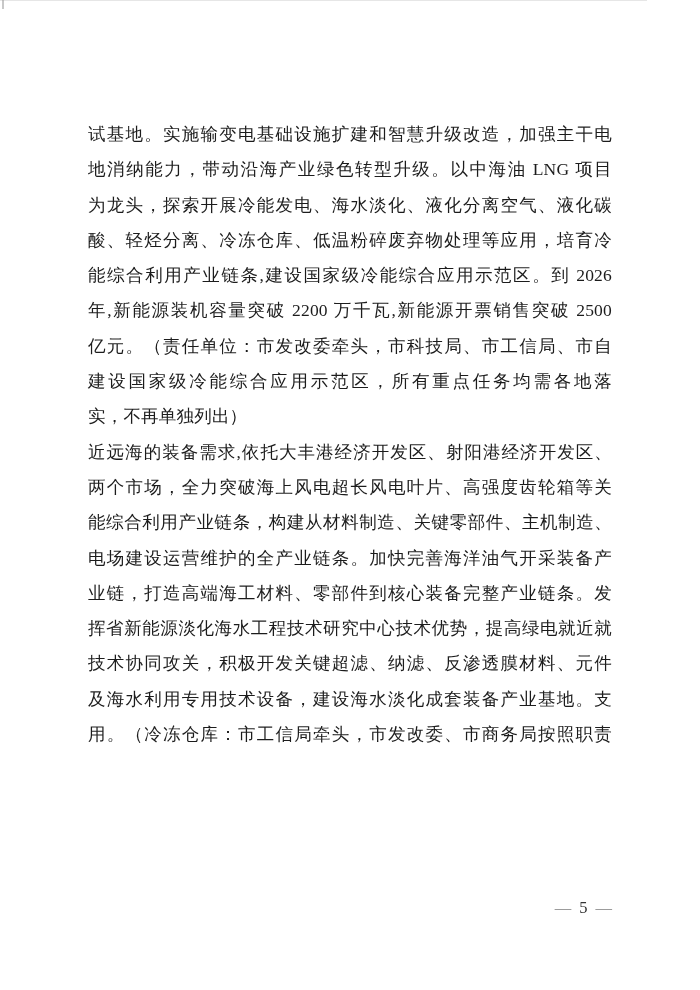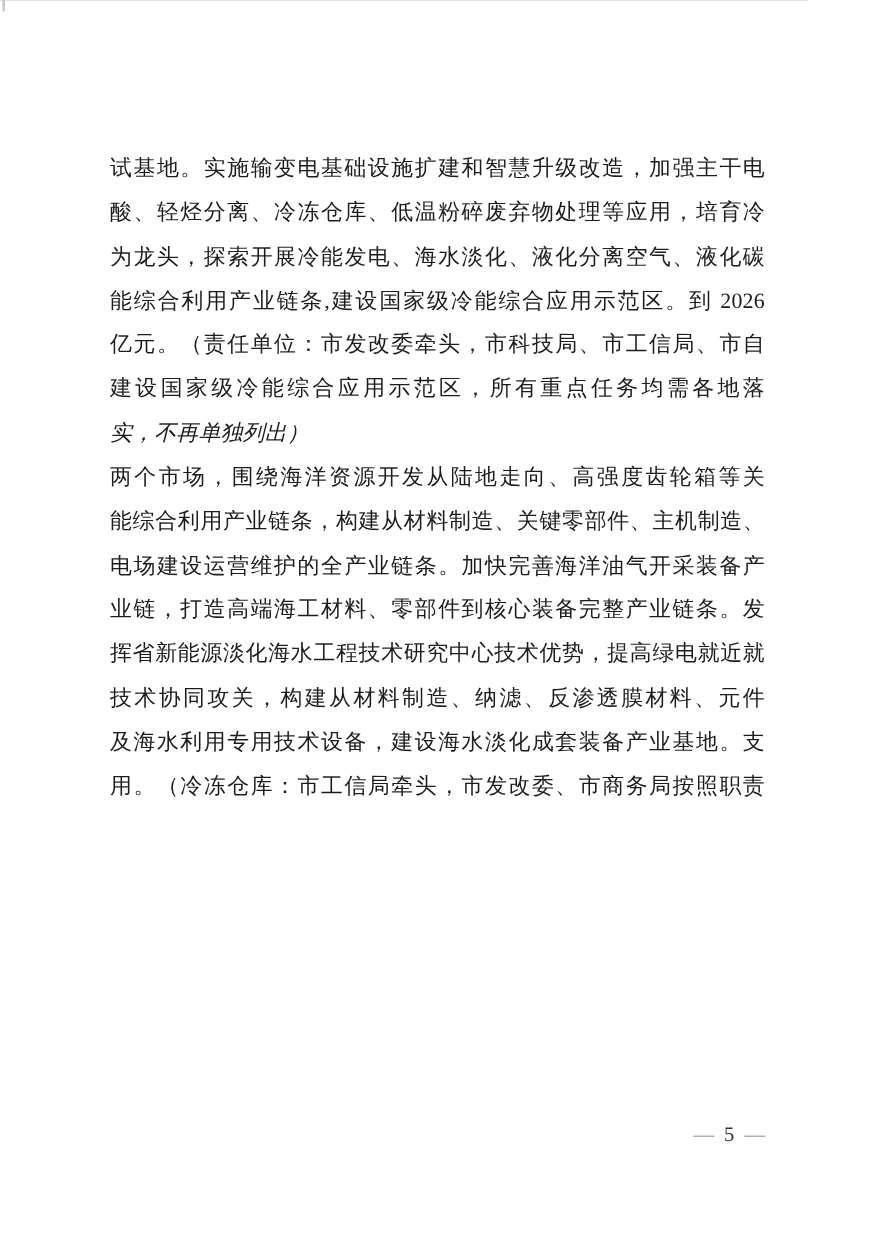"地消纳能力，带动沿海产业绿色转型升级。以中海油 LNG 项目" div.line { html: none -> <div>地消纳能力，带动沿海产业绿色转型升级。以中海油 LNG 项目</div> }
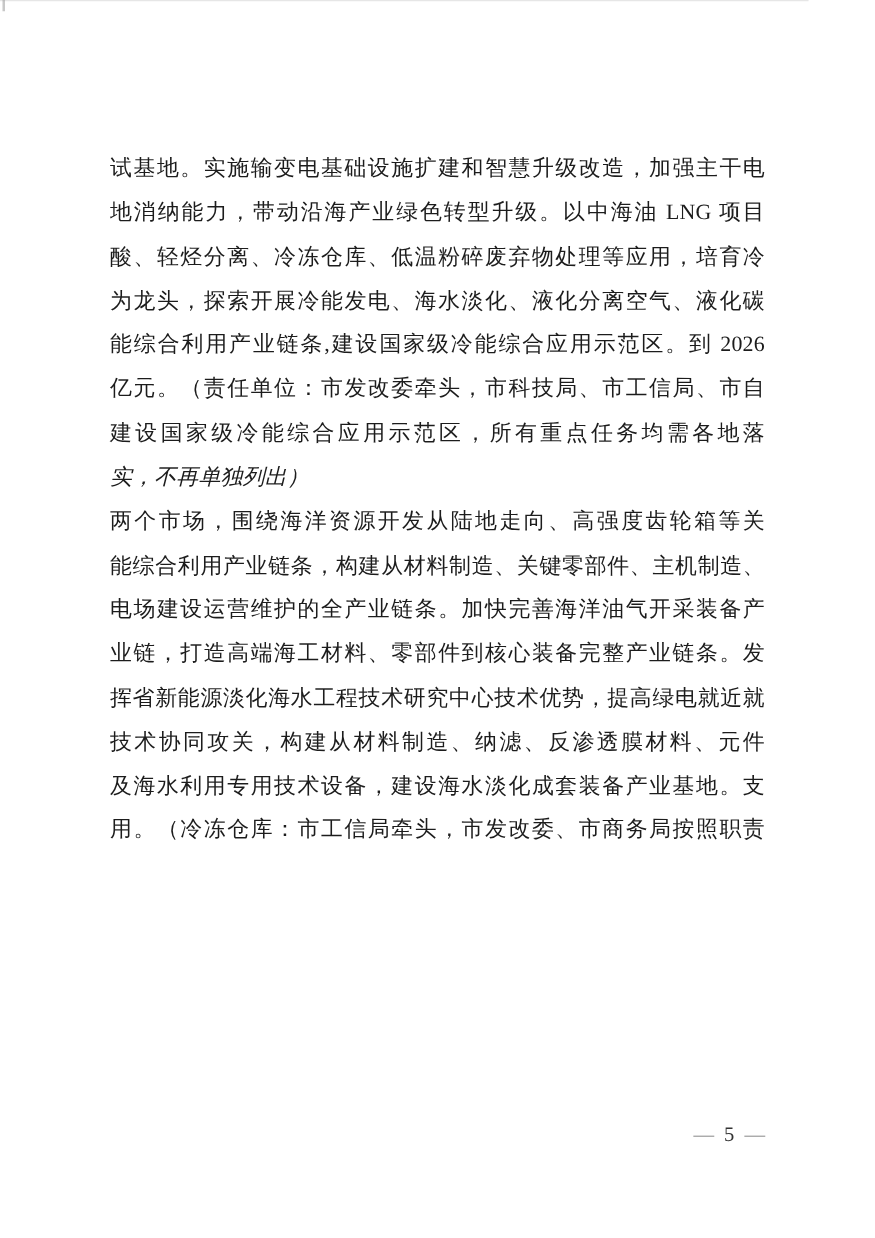"酸、轻烃分离、冷冻仓库、低温粉碎废弃物处理等应用，培育冷" div.line { order: before "为龙头，探索开展冷能发电、海水淡化、液化分离空气、液化碳" -> after "为龙头，探索开展冷能发电、海水淡化、液化分离空气、液化碳" }
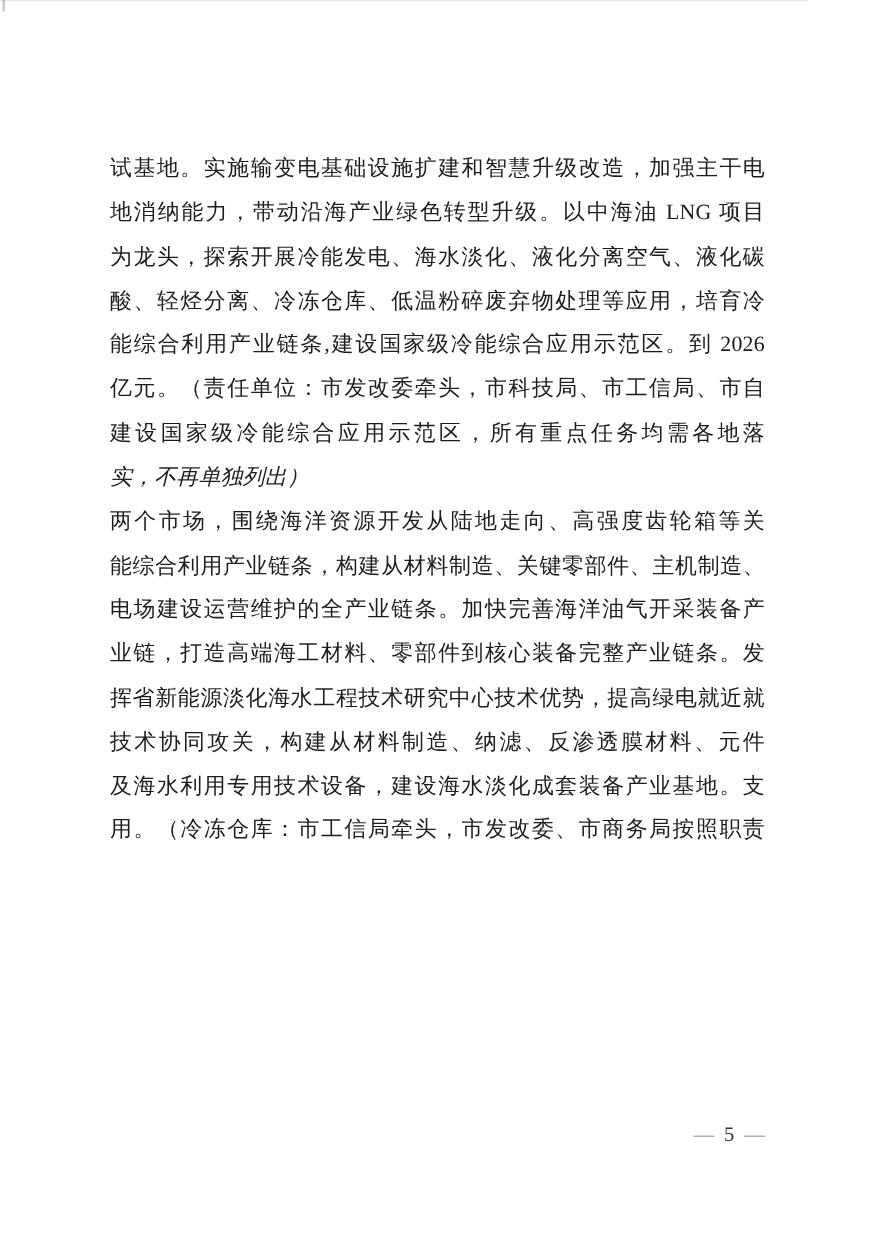"年,新能源装机容量突破 2200 万千瓦,新能源开票销售突破 2500" div.line { html: none -> <div>年,新能源装机容量突破 2200 万千瓦,新能源开票销售突破 2500</div> }
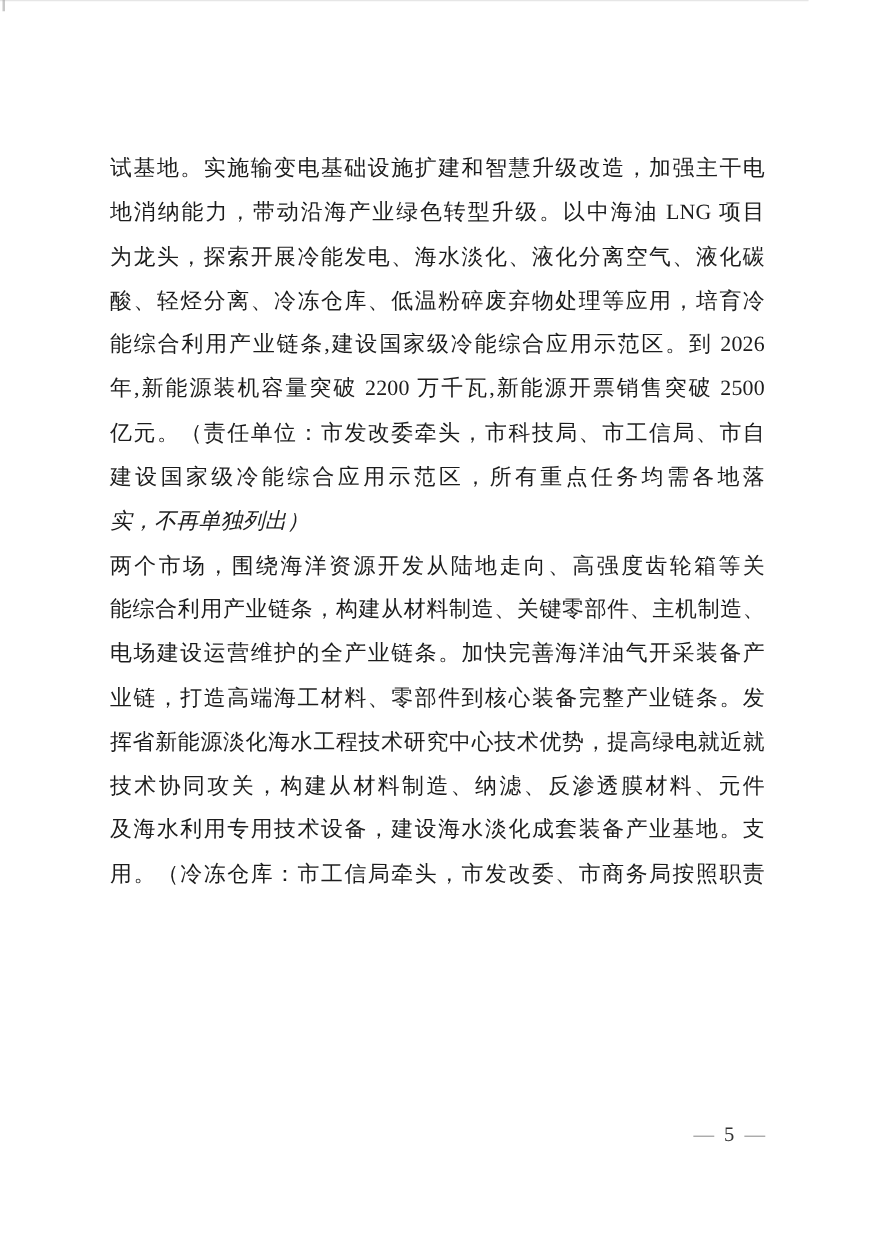"实，不再单独列出）" .line.short { font-style: italic -> none }
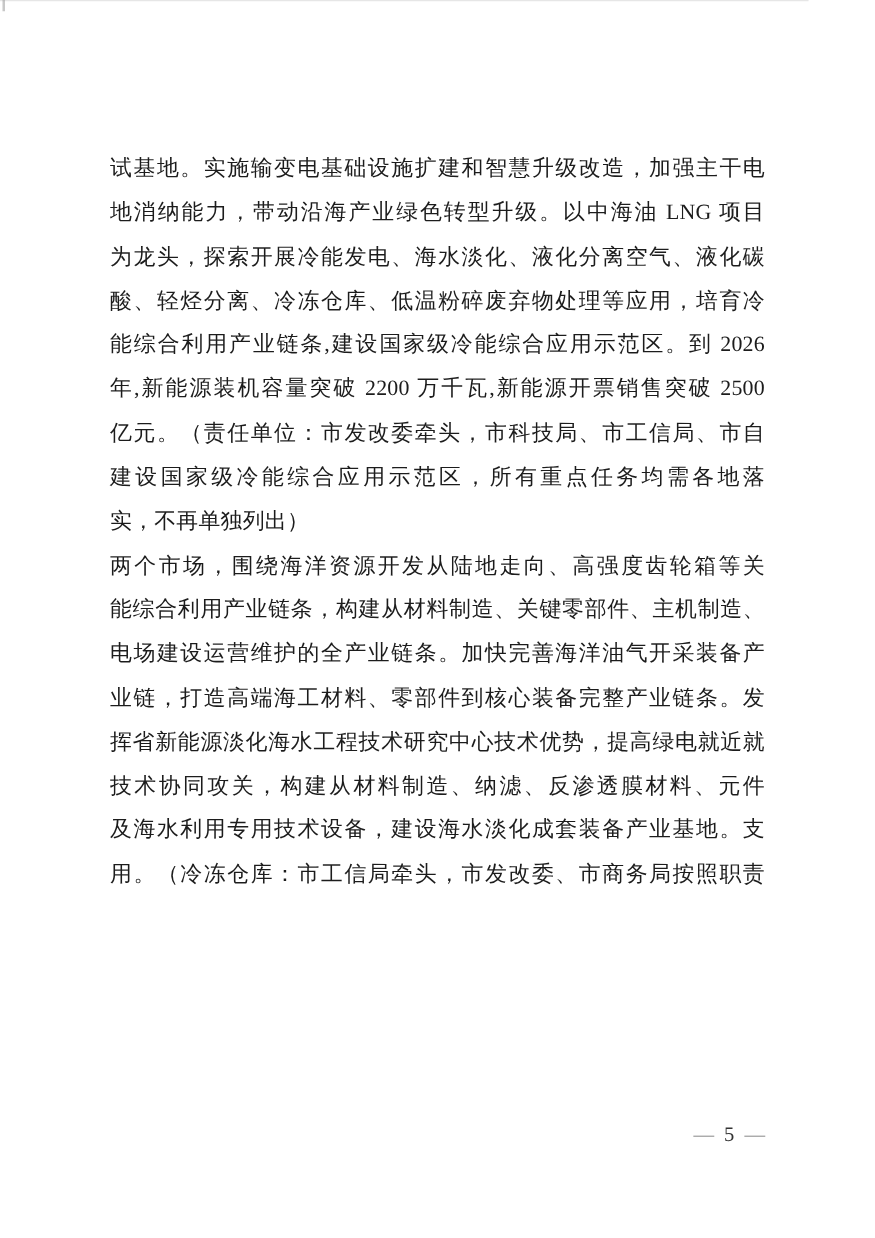"近远海的装备需求,依托大丰港经济开发区、射阳港经济开发区、" div.line { html: none -> <div>近远海的装备需求,依托大丰港经济开发区、射阳港经济开发区、</div> }
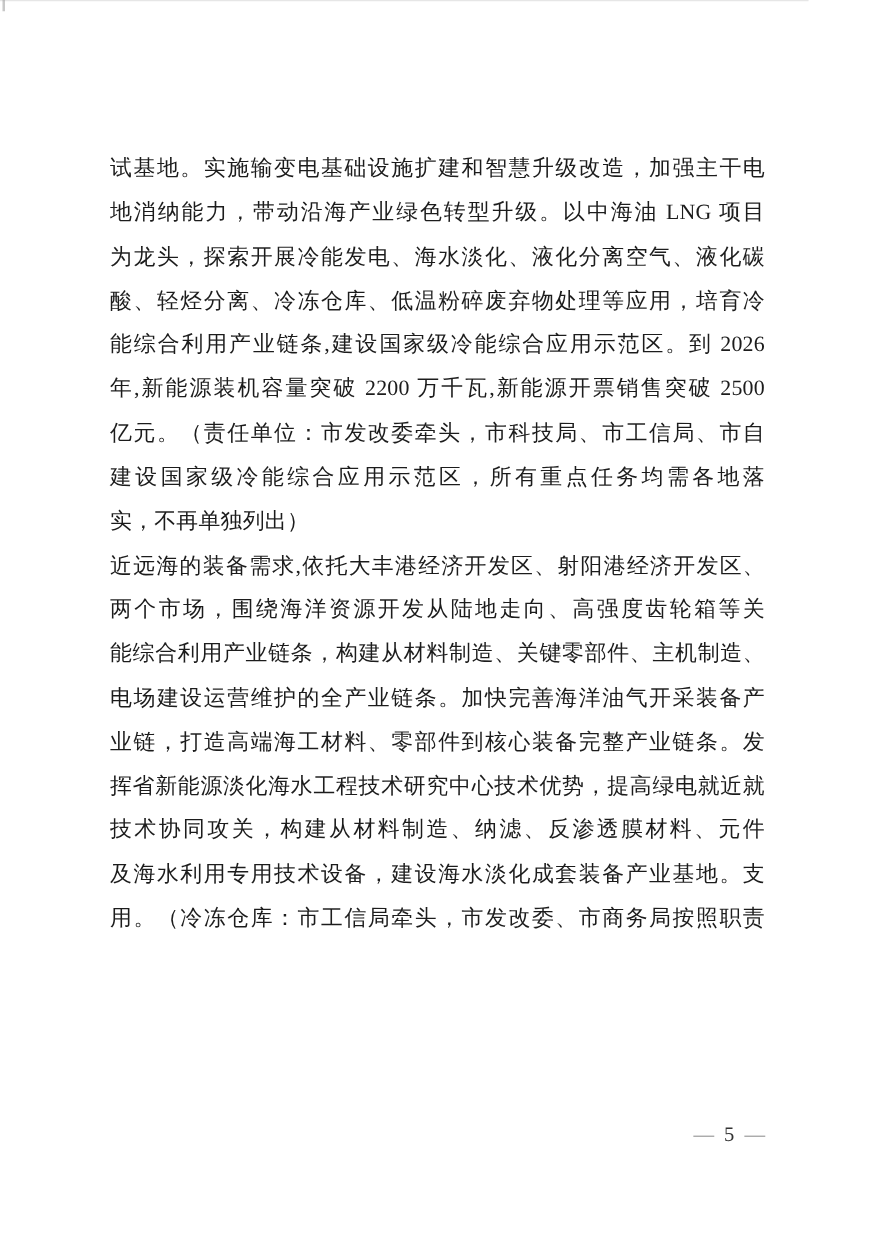"两个市场，围绕海洋资源开发从陆地走向、高强度齿轮箱等关" div.line { text: 围绕海洋资源开发从陆地走向 -> 全力突破海上风电超长风电叶片 }
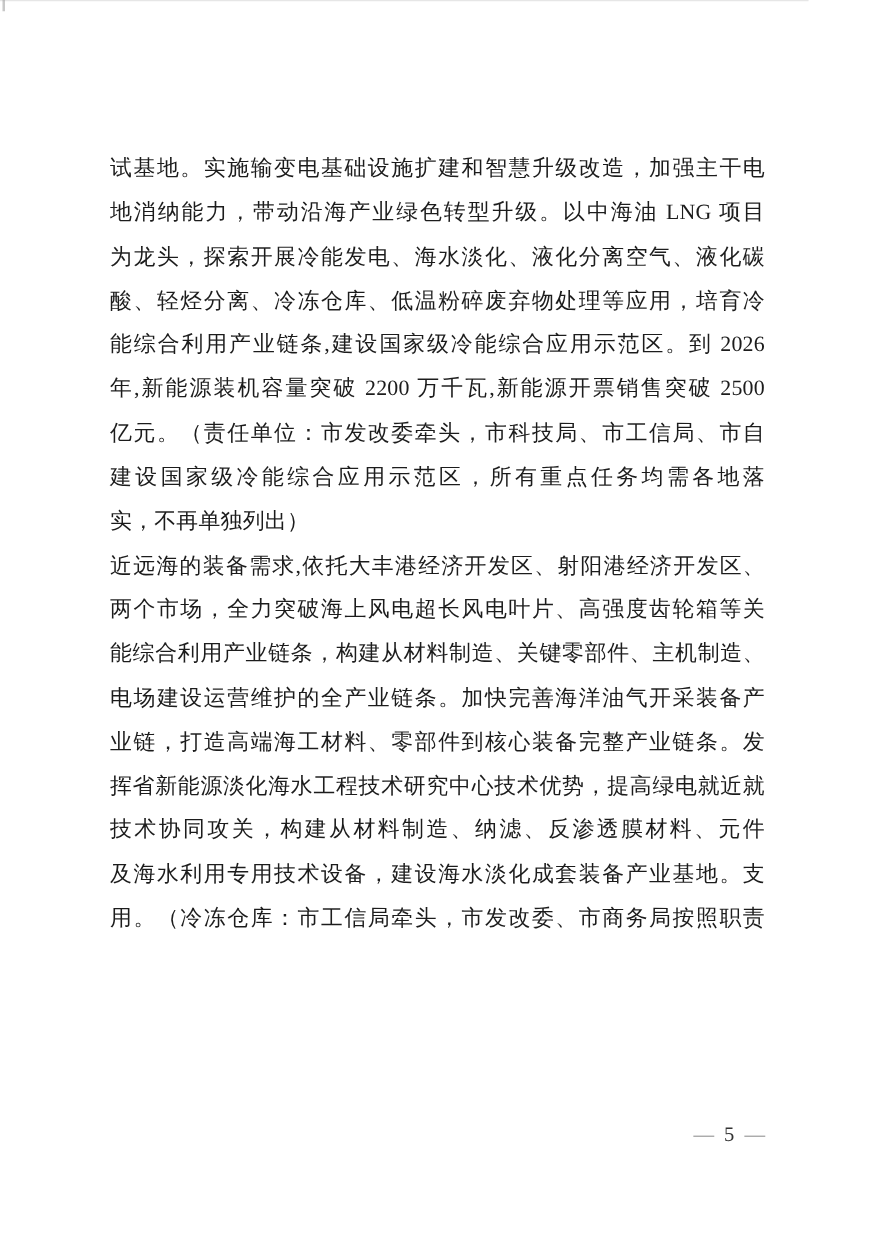"技术协同攻关，构建从材料制造、纳滤、反渗透膜材料、元件" div.line { text: 构建从材料制造 -> 积极开发关键超滤 }
